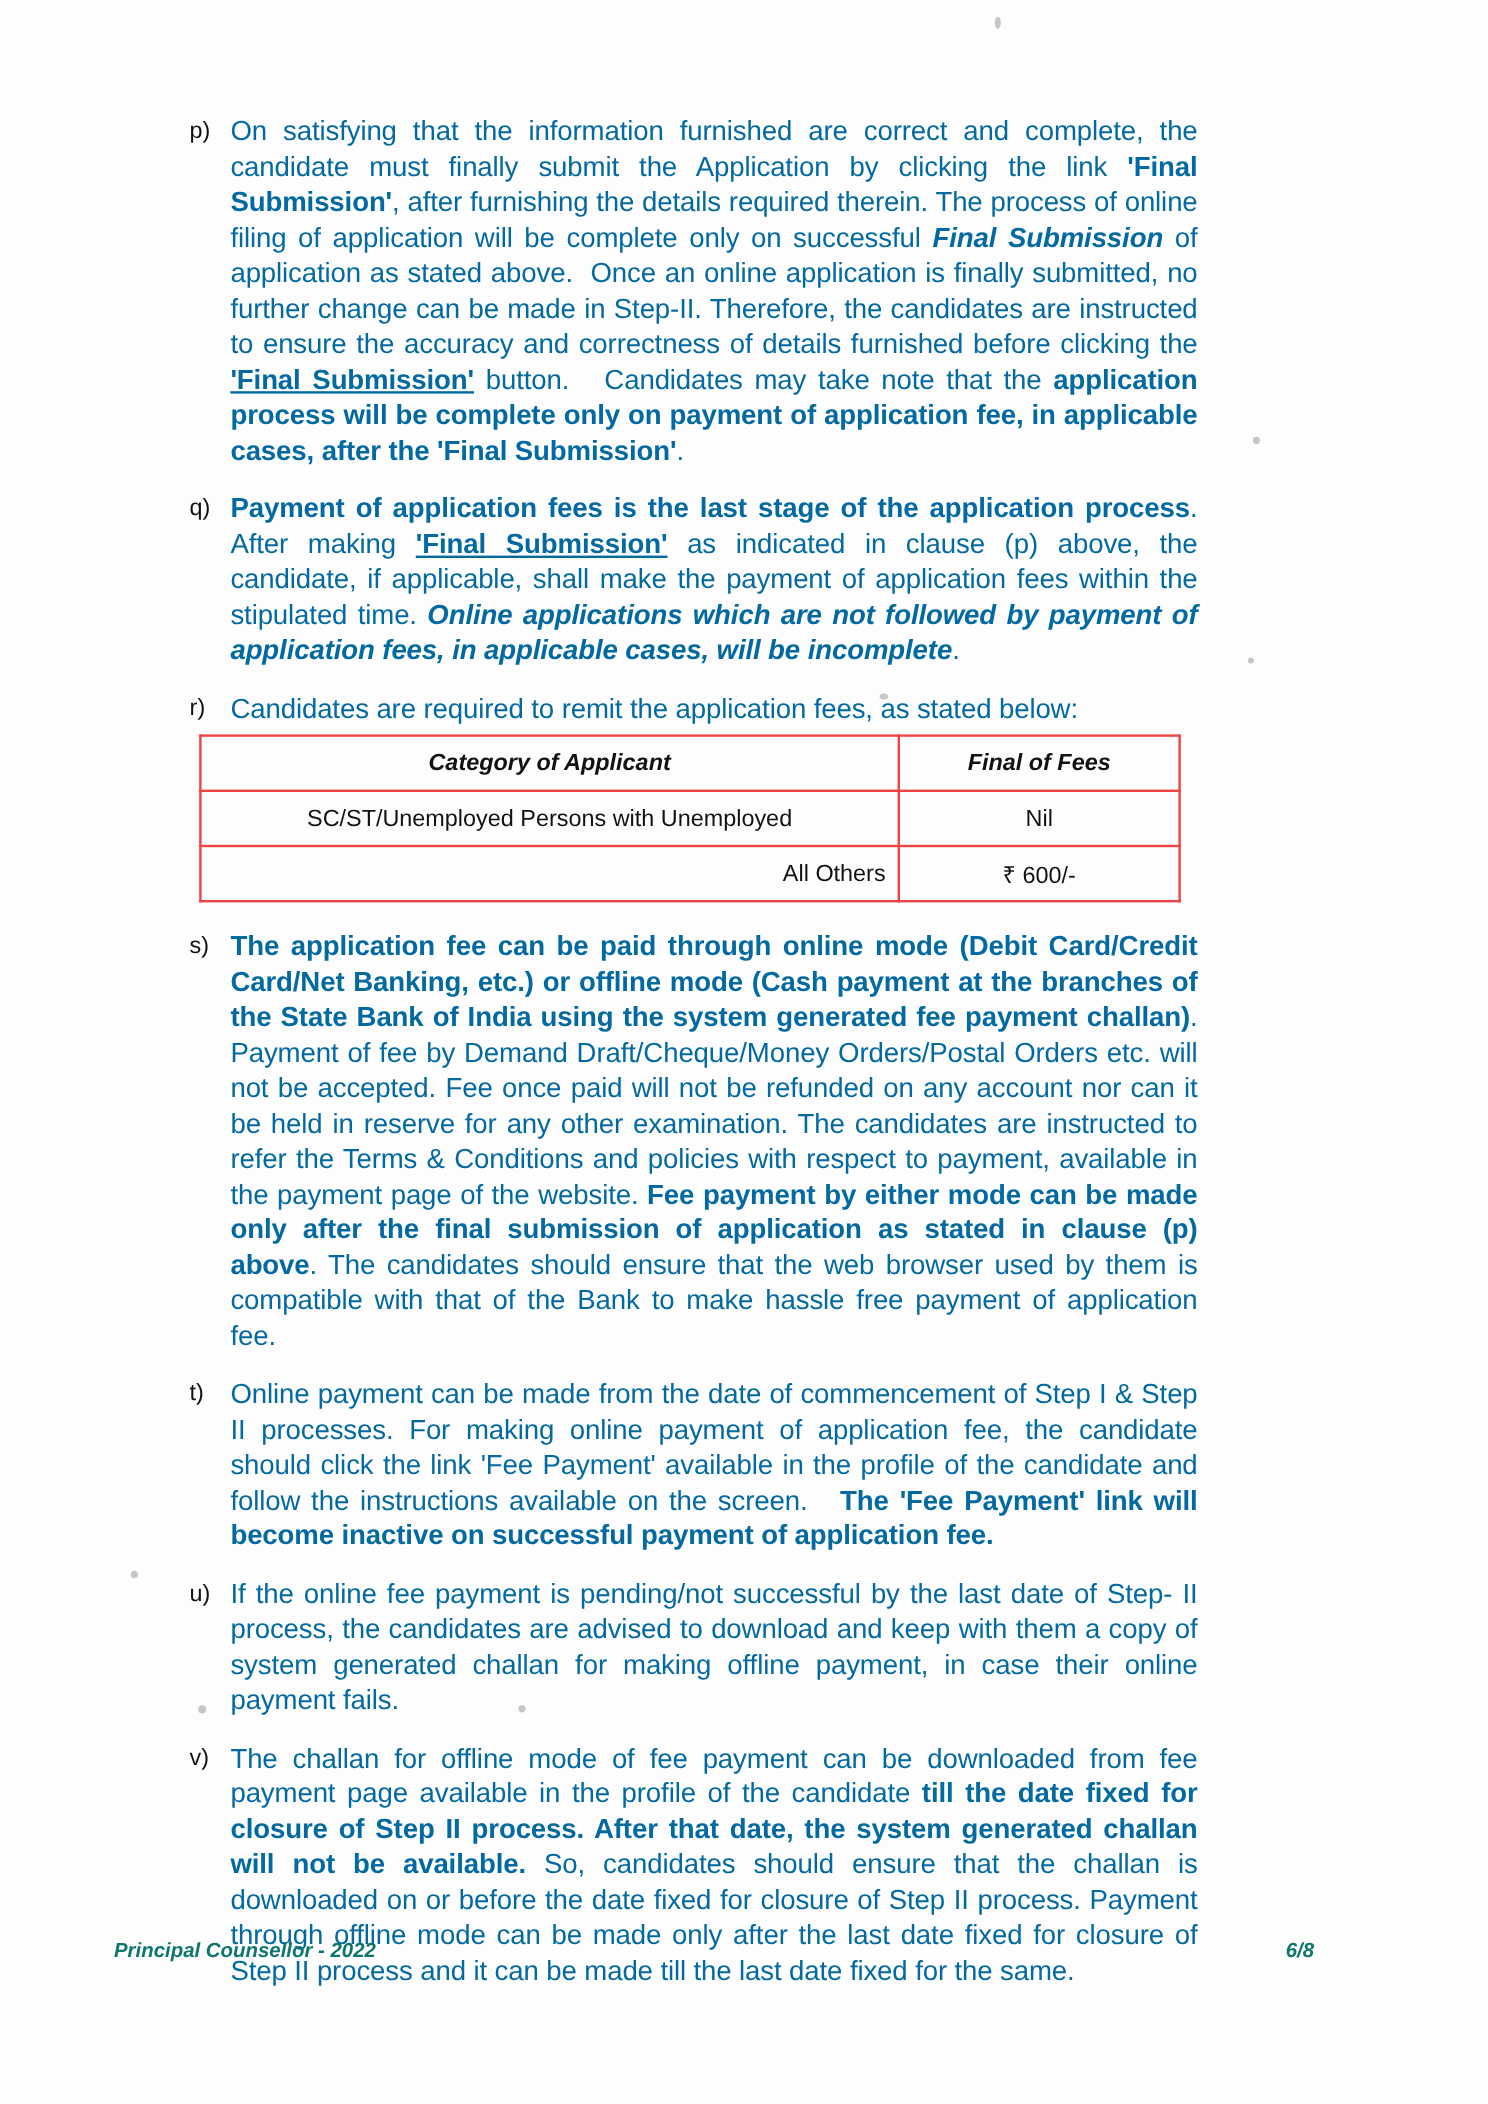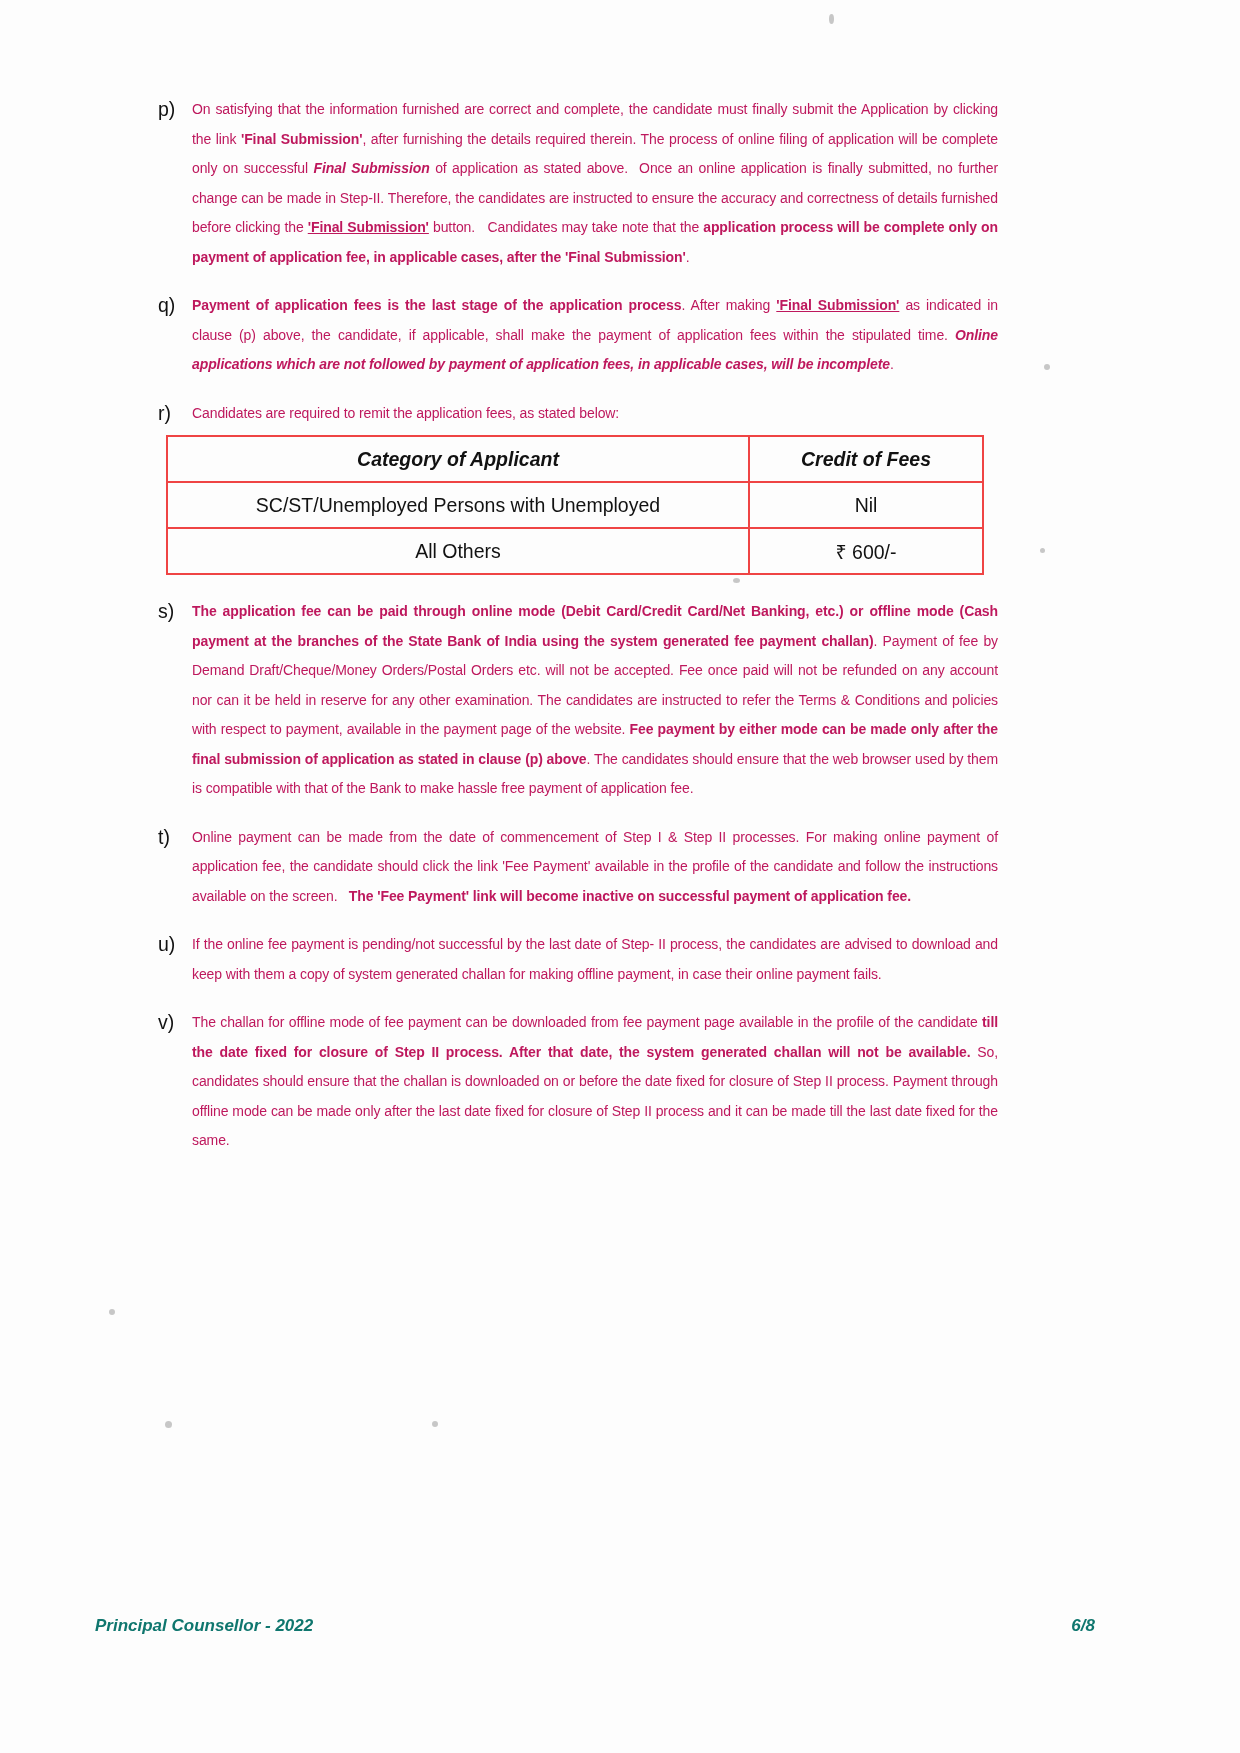"On satisfying that the information" .clause-body { color: #be185d -> #0369a1; font-size: 14px -> 23px }
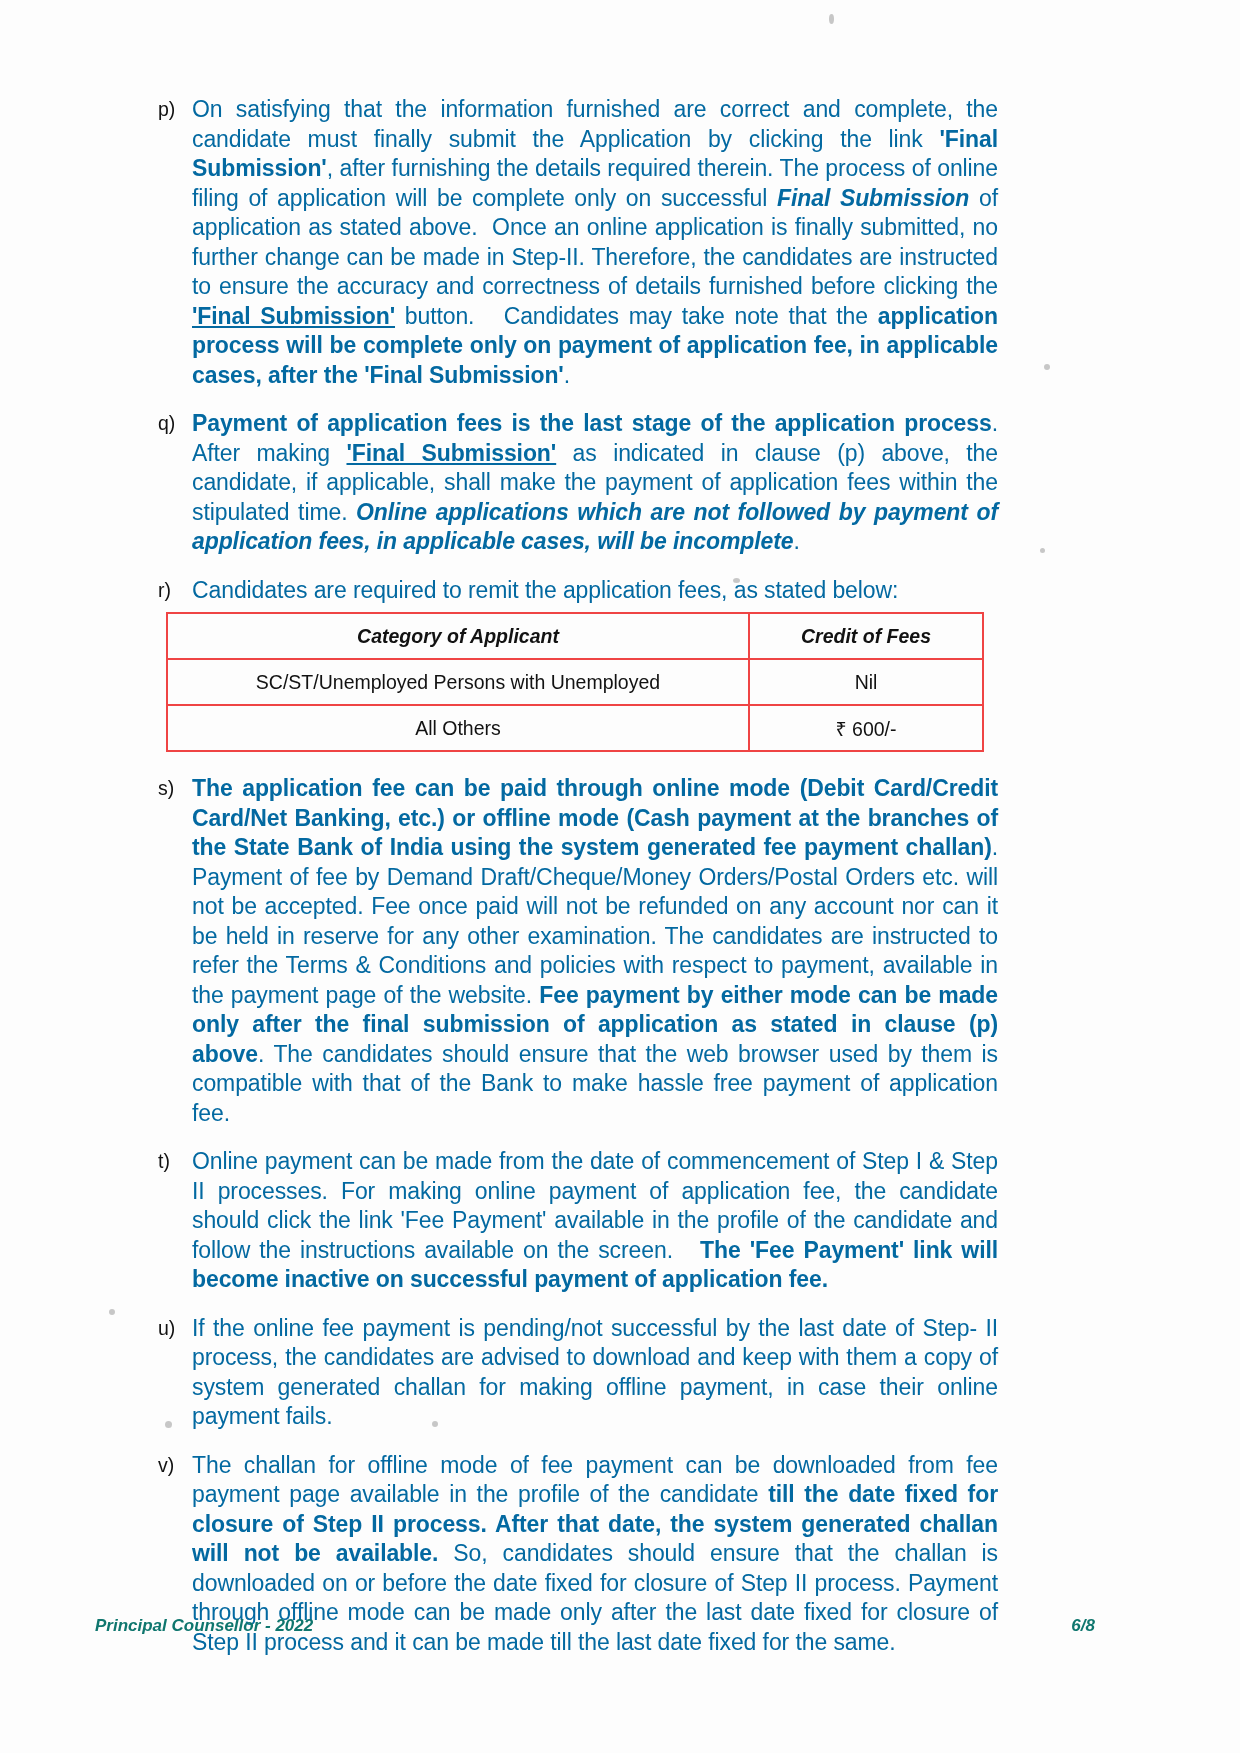"Credit of Fees" th.col-amt { text: Credit -> Final }
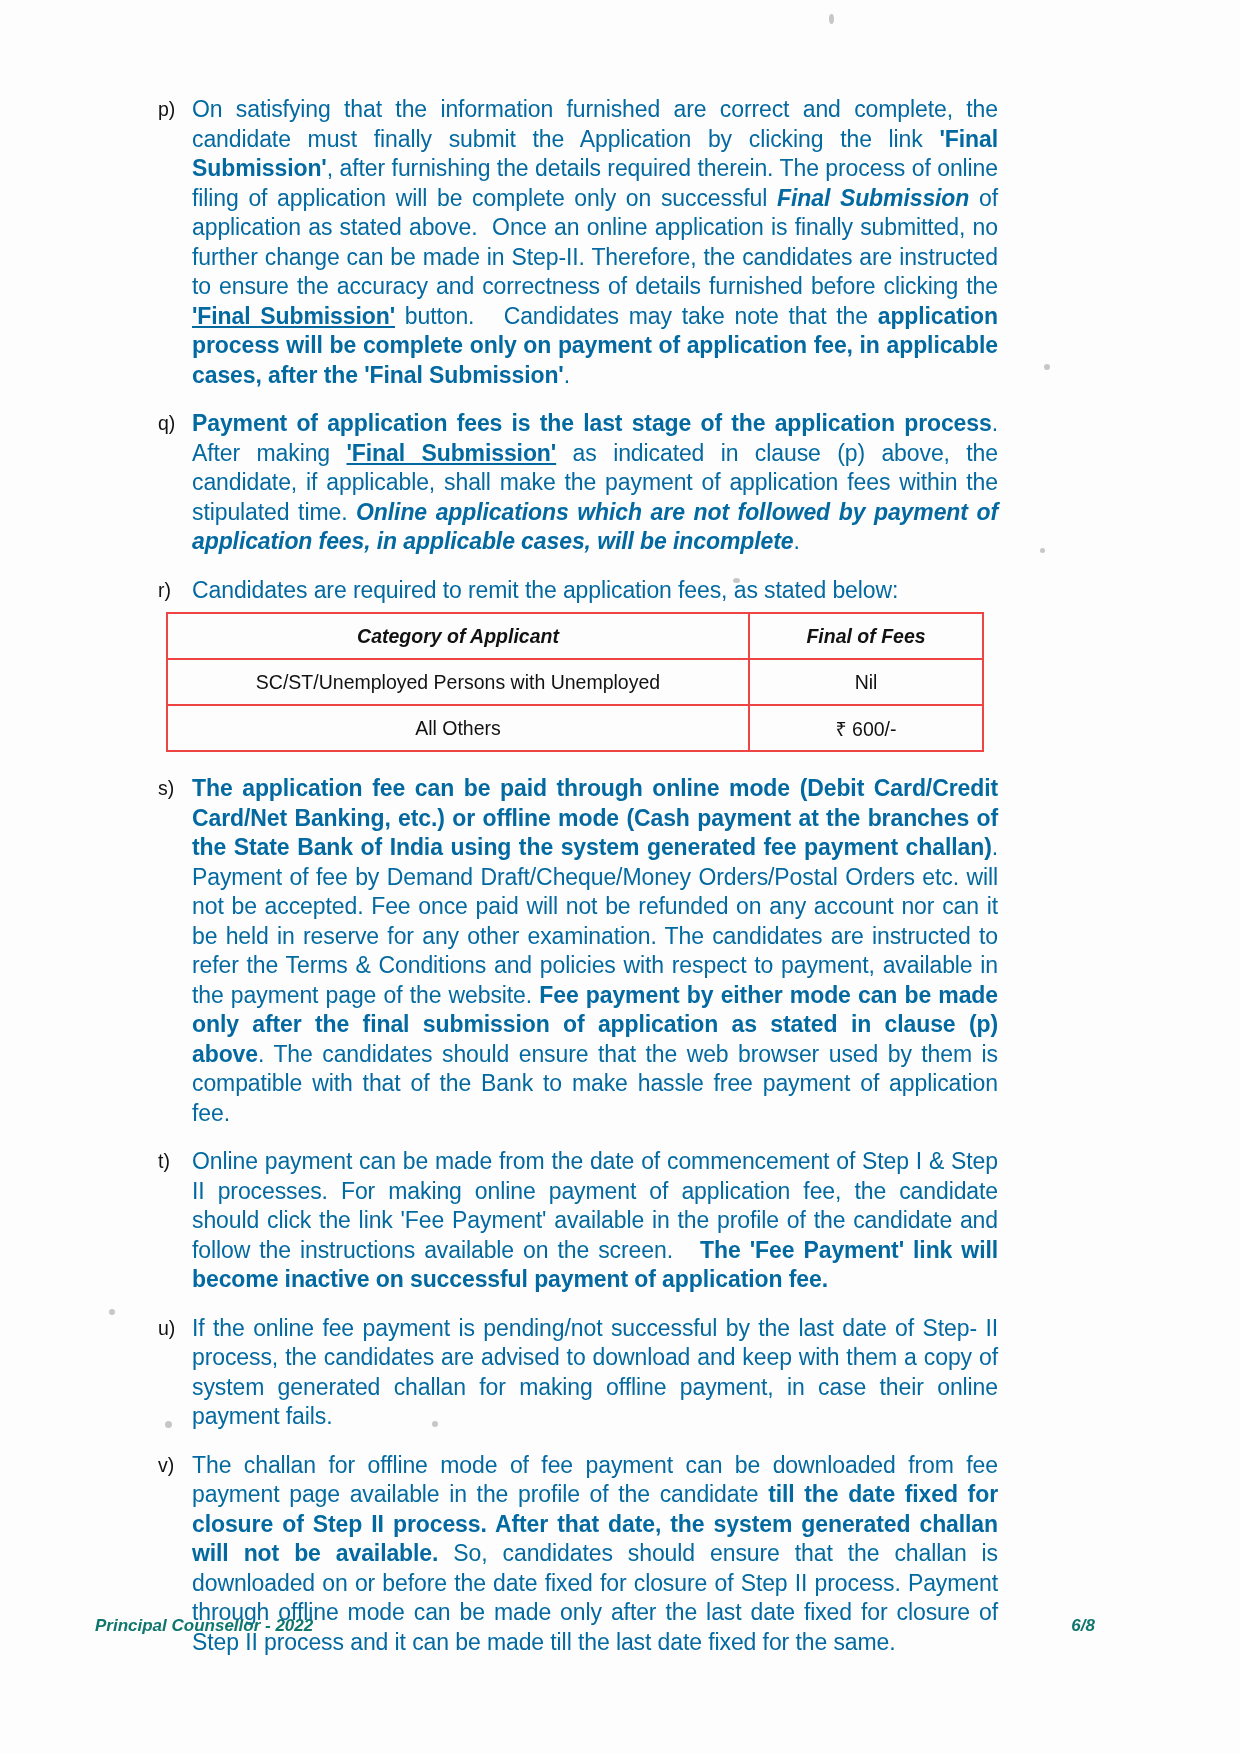"All Others" td.col-cat { text-align: center -> right }
